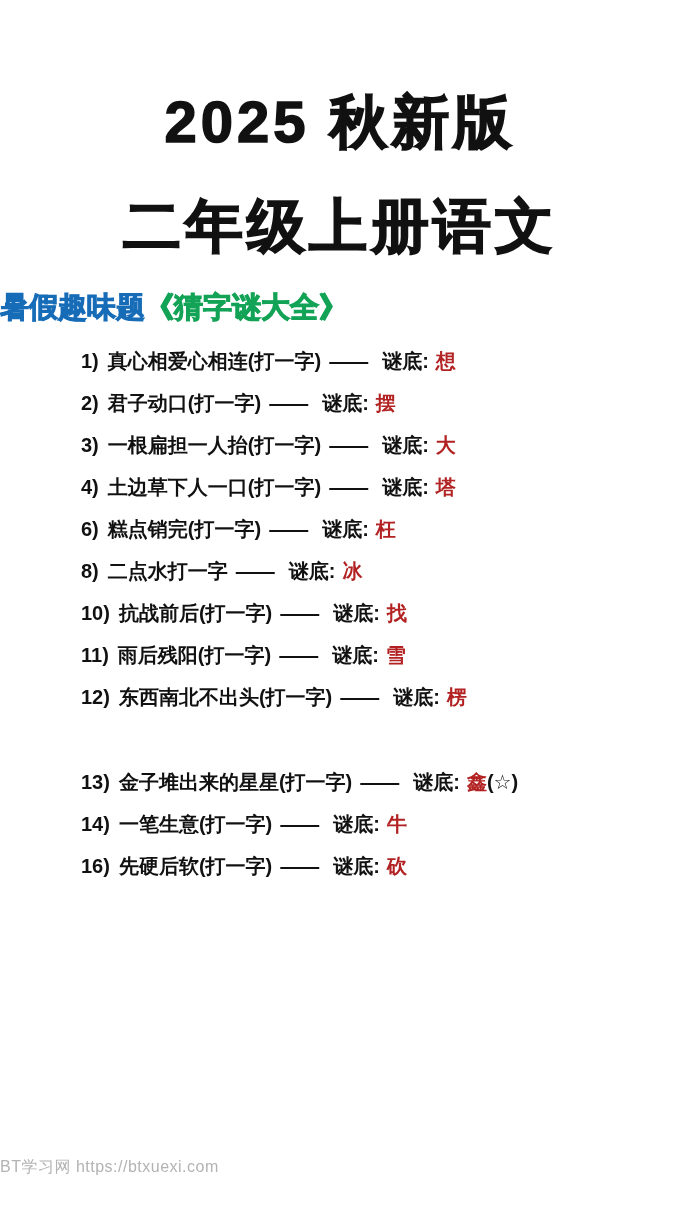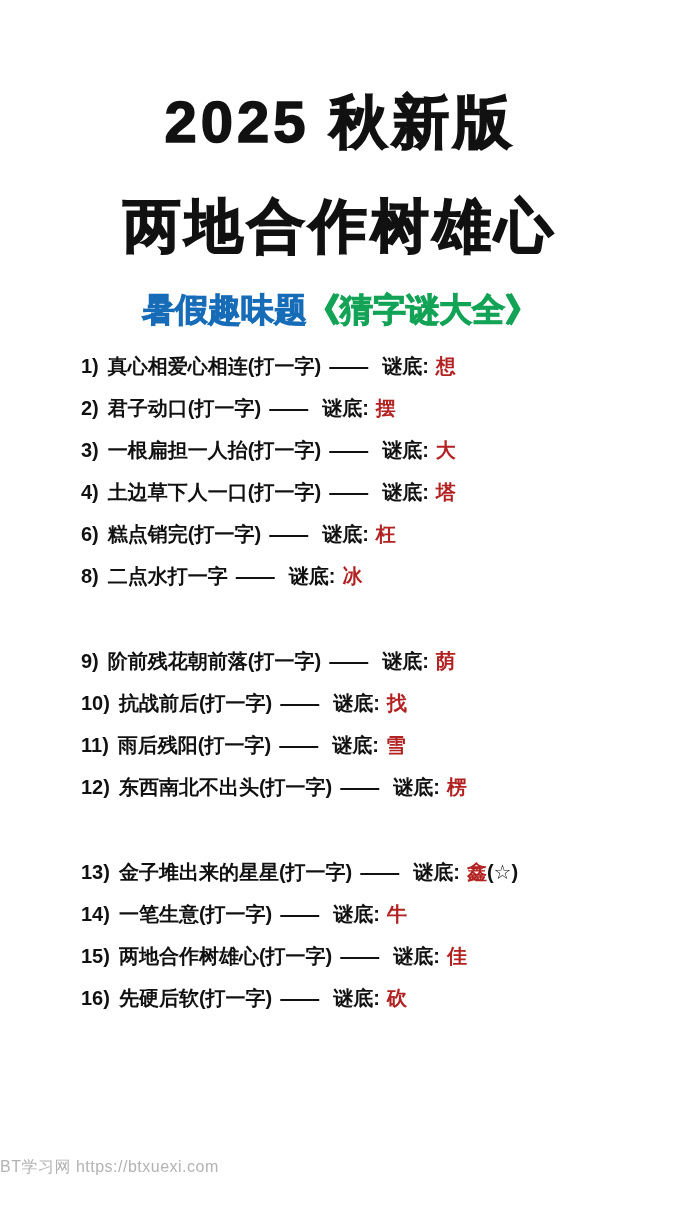"两地合作树雄心" div.title-line { text: 两地合作树雄心 -> 二年级上册语文 }
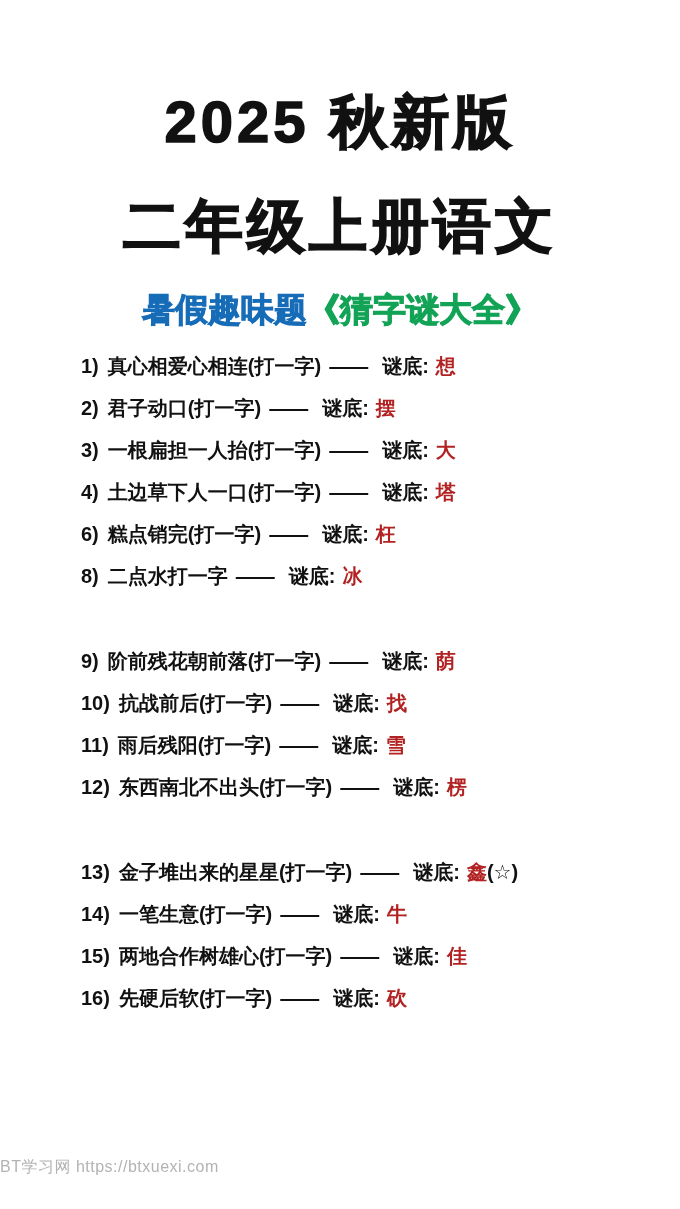"暑假趣味题《猜字谜大全》" .subtitle { font-size: 33px -> 29px; text-align: center -> none }
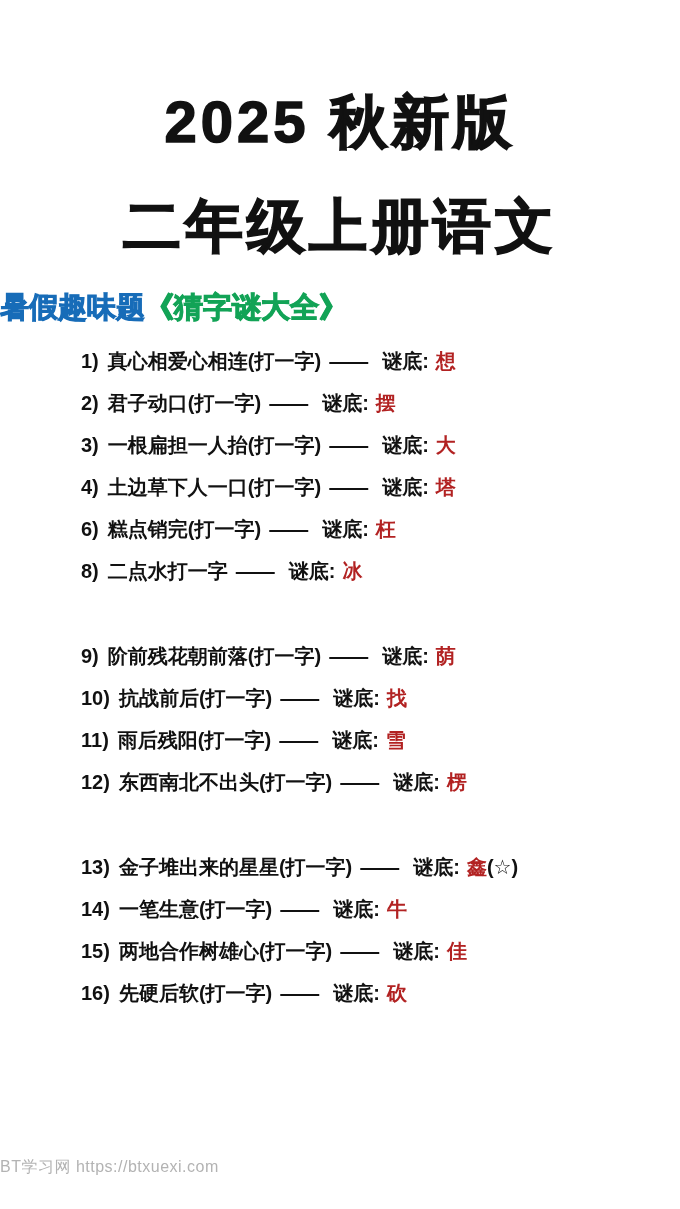"9) 阶前残花朝前落(打一字) —— 谜底: 荫" div.riddle-row { html: <div><span>9)</span><span>阶前残花朝前落(打一字)</span><span>——</span><span>谜底:</span><span>荫</span><span></span></div> -> none }
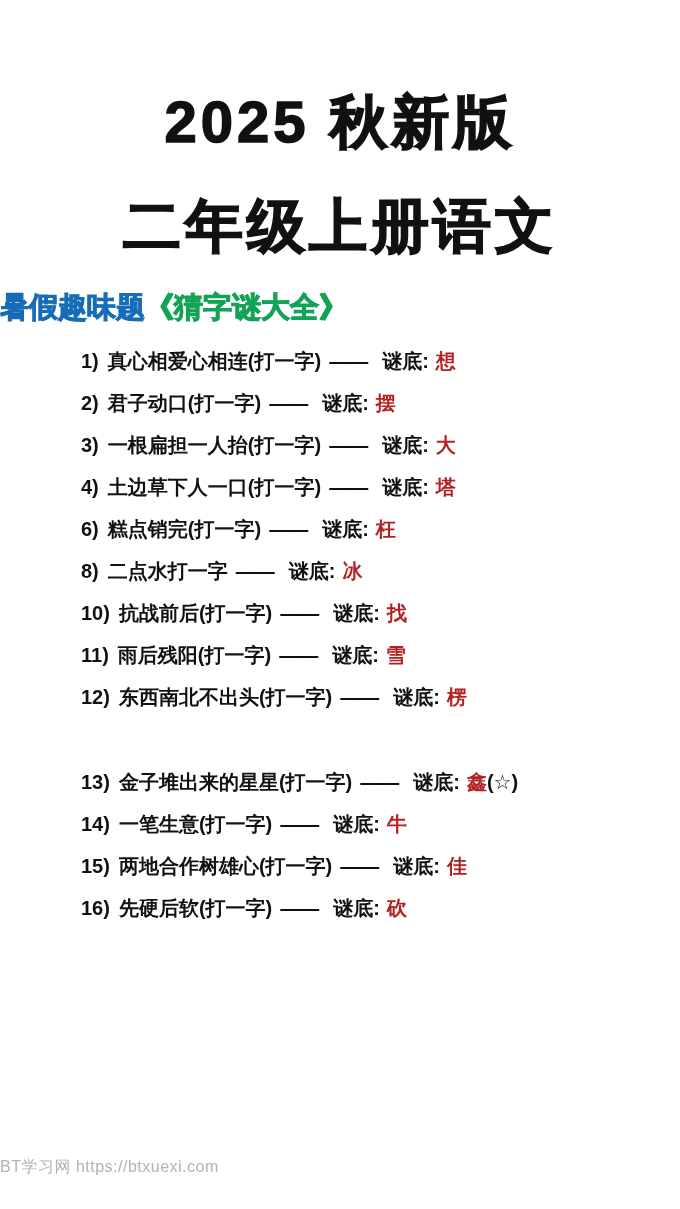"15) 两地合作树雄心(打一字) —— 谜底: 佳" div.riddle-row { html: <div><span>15)</span><span>两地合作树雄心(打一字)</span><span>——</span><span>谜底:</span><span>佳</span><span></span></div> -> none }
